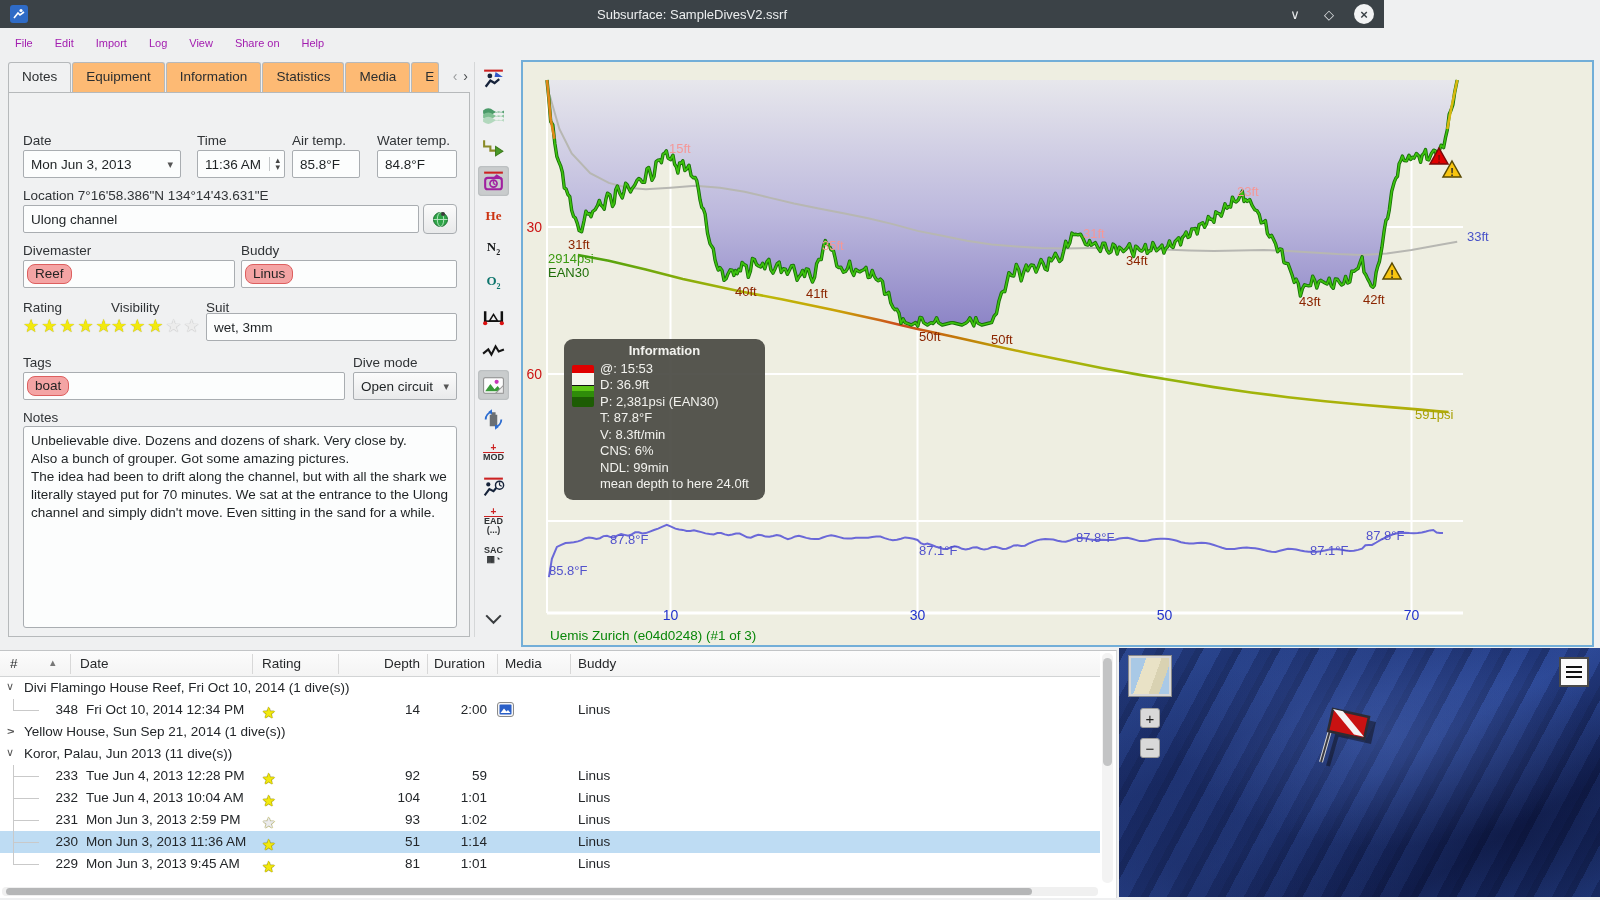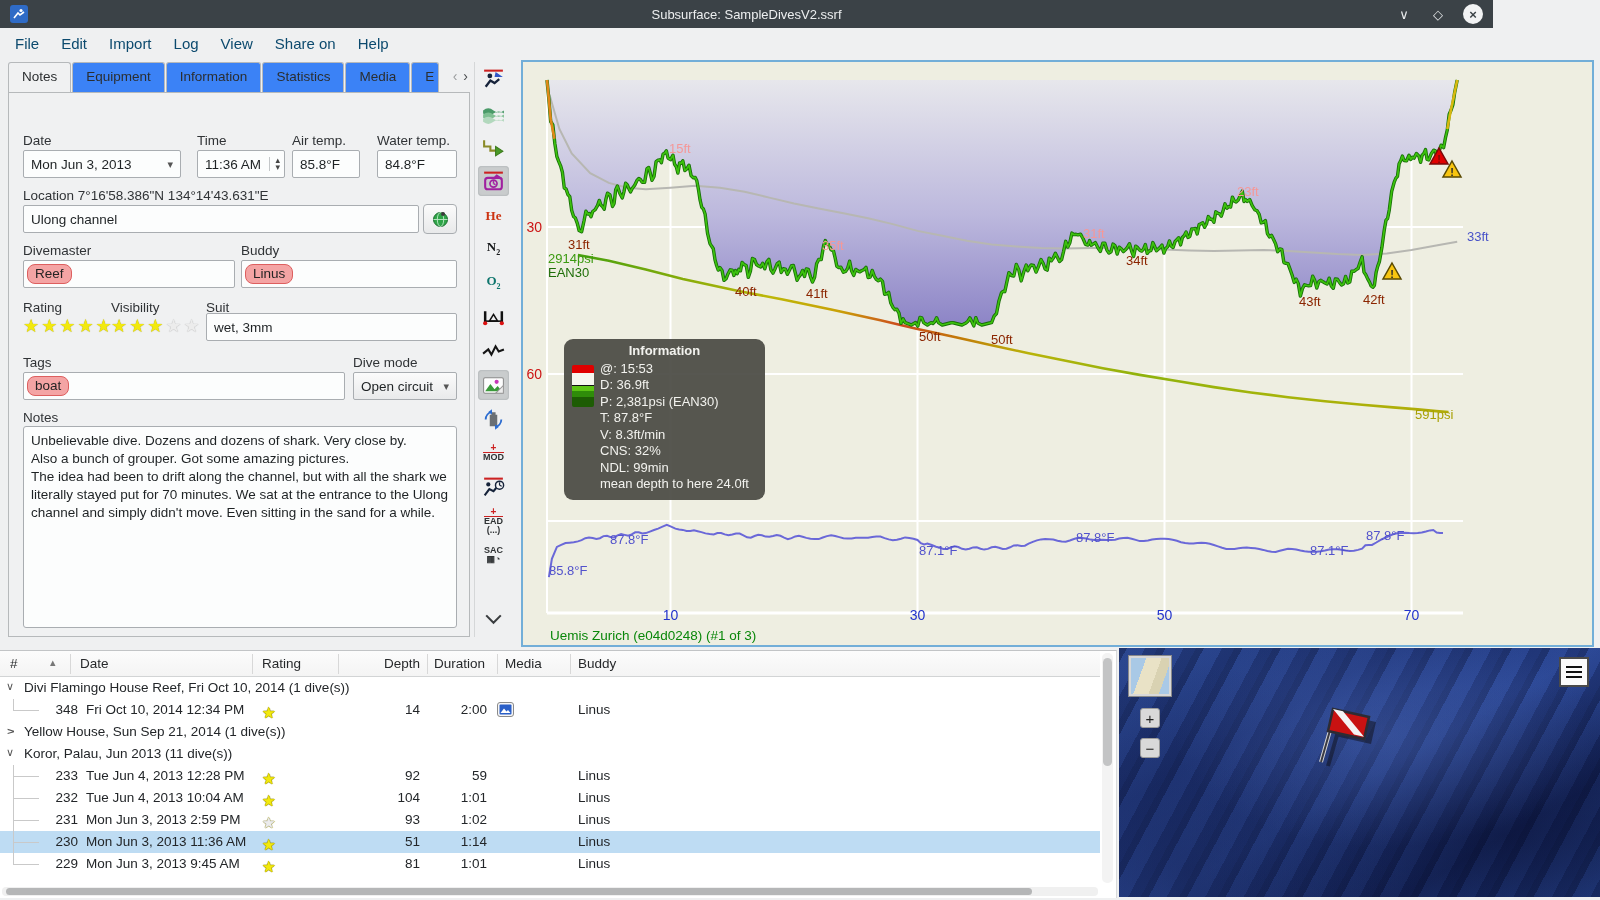"Subsurface: SampleDivesV2.ssrf" .titlebar { width: 1493px -> 1384px }
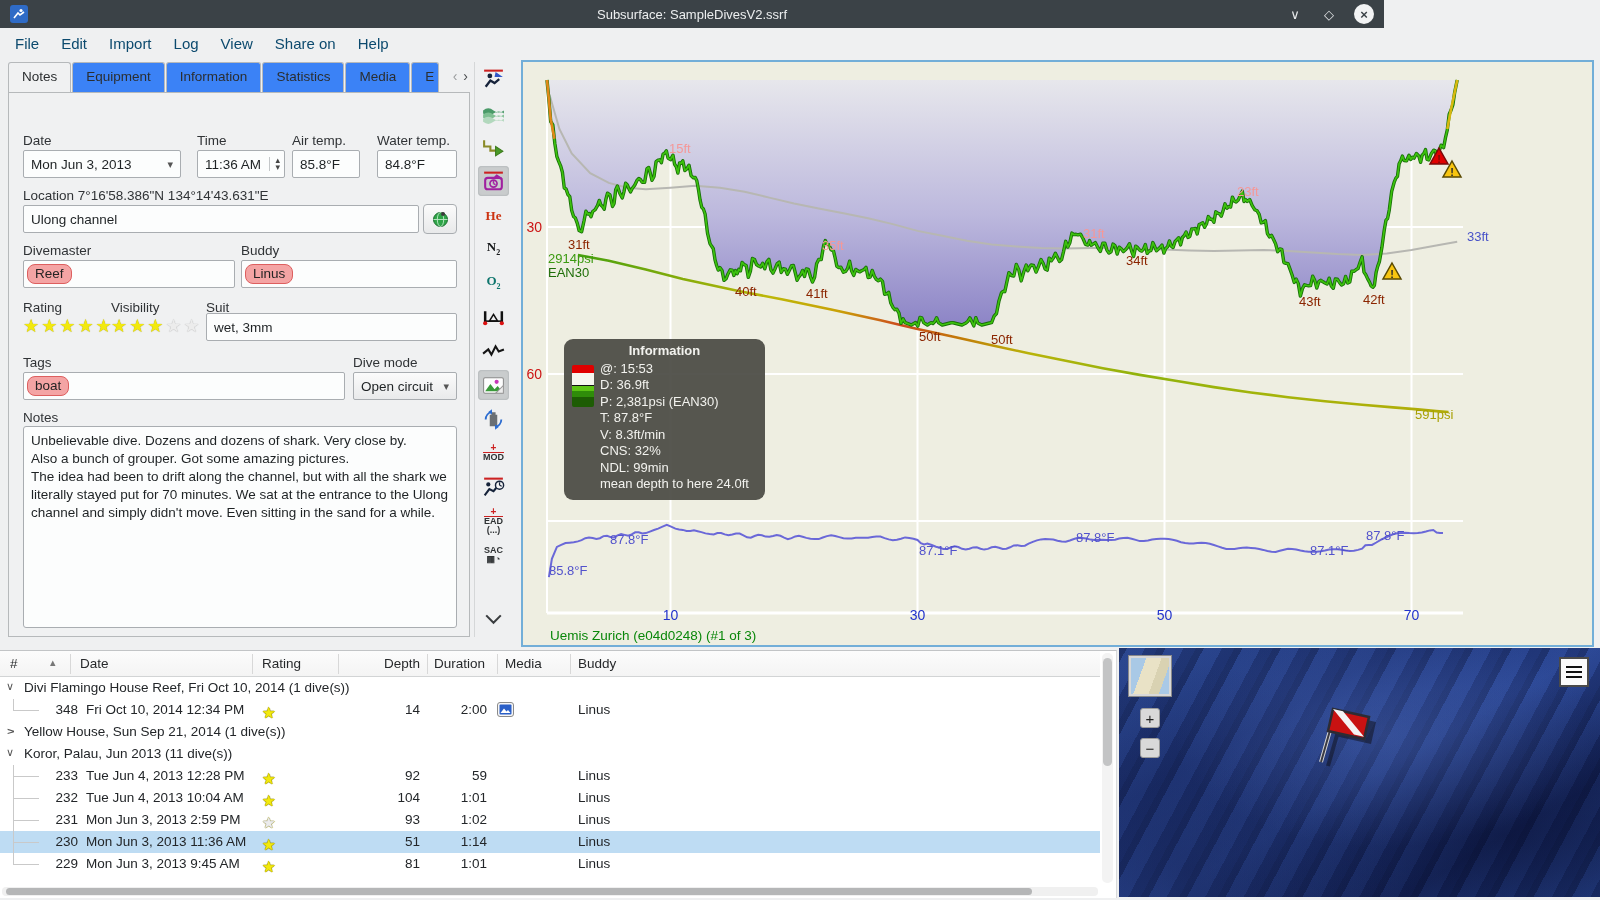"File" .menuitem { color: #0c4a6e -> #a21caf; font-size: 15px -> 11px }
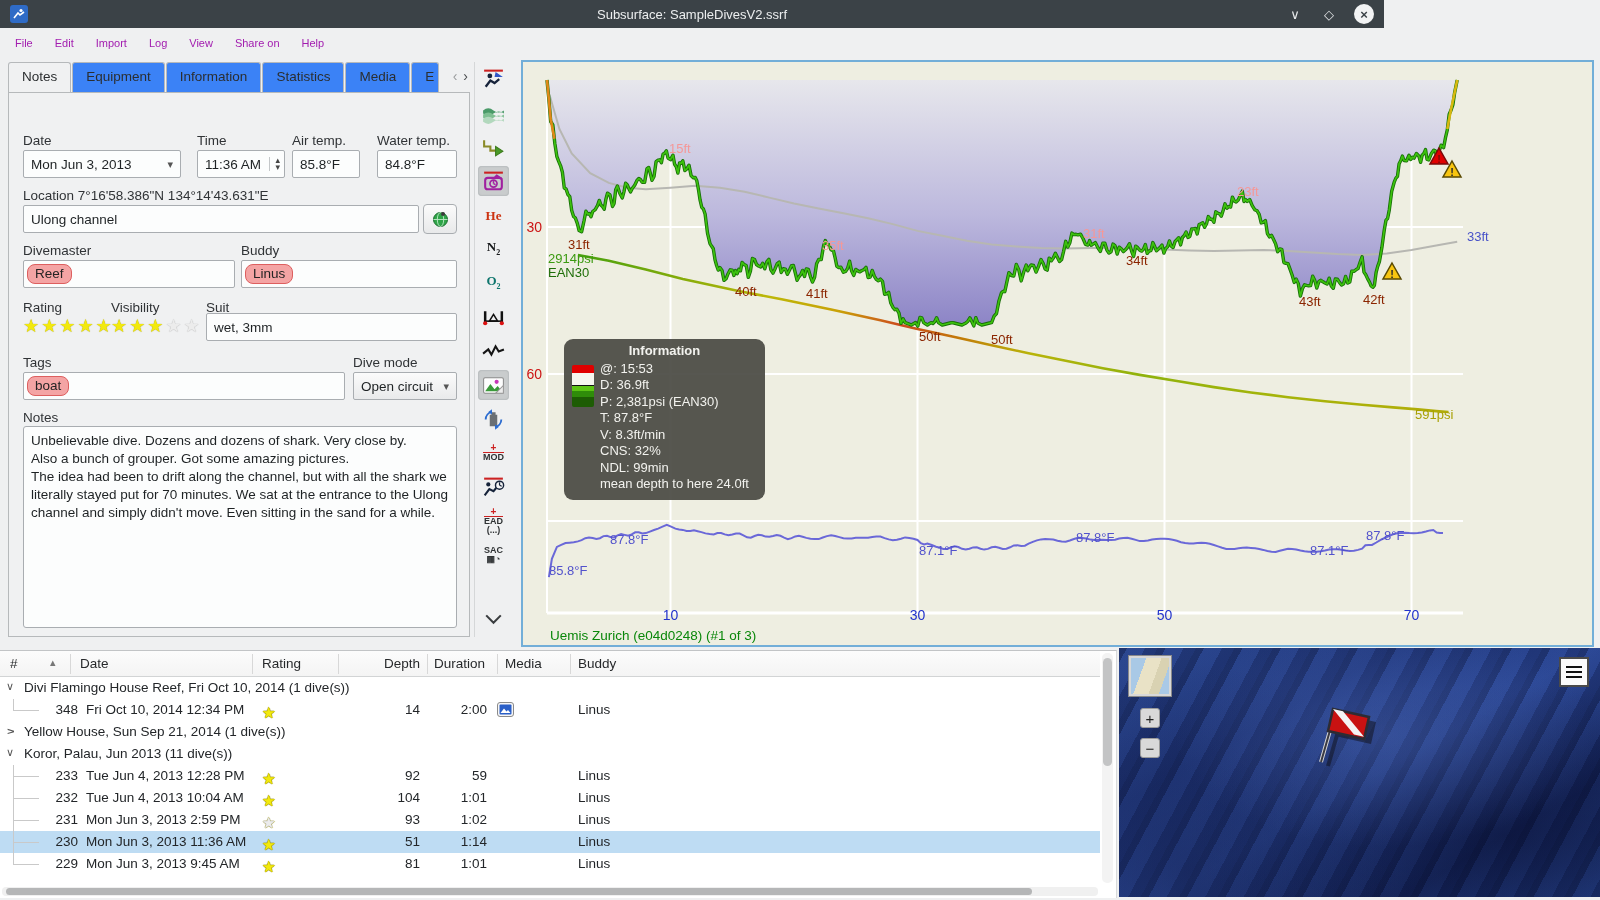"Equipment" .tab { background: #3b82f6 -> #fdba74 }
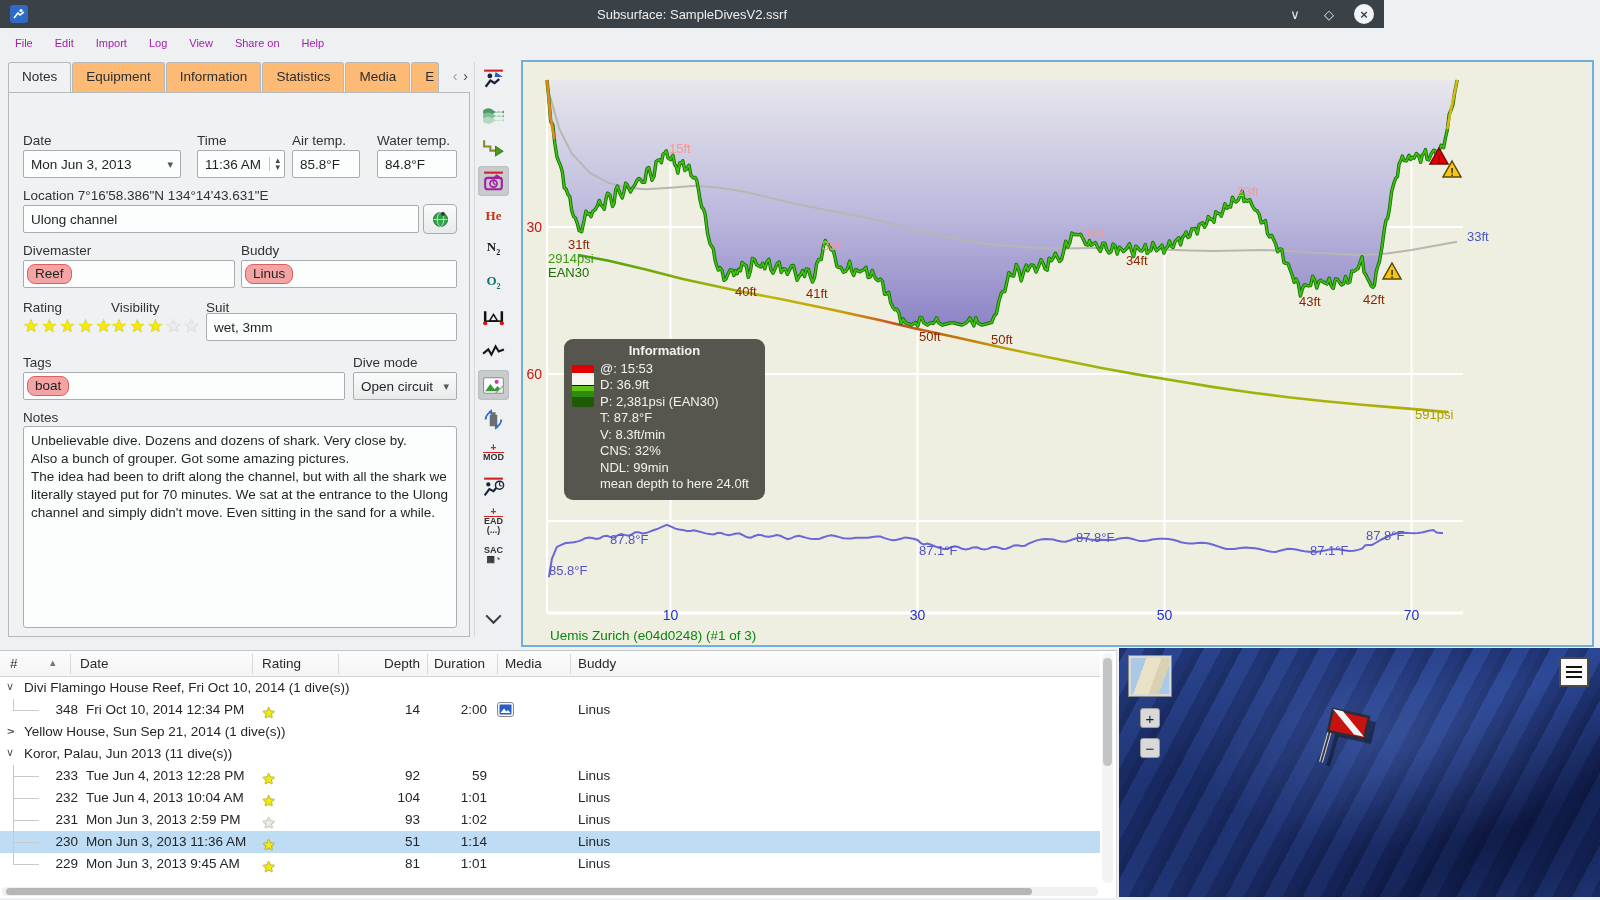"CNS: 32%" div { text: 32% -> 6% }
